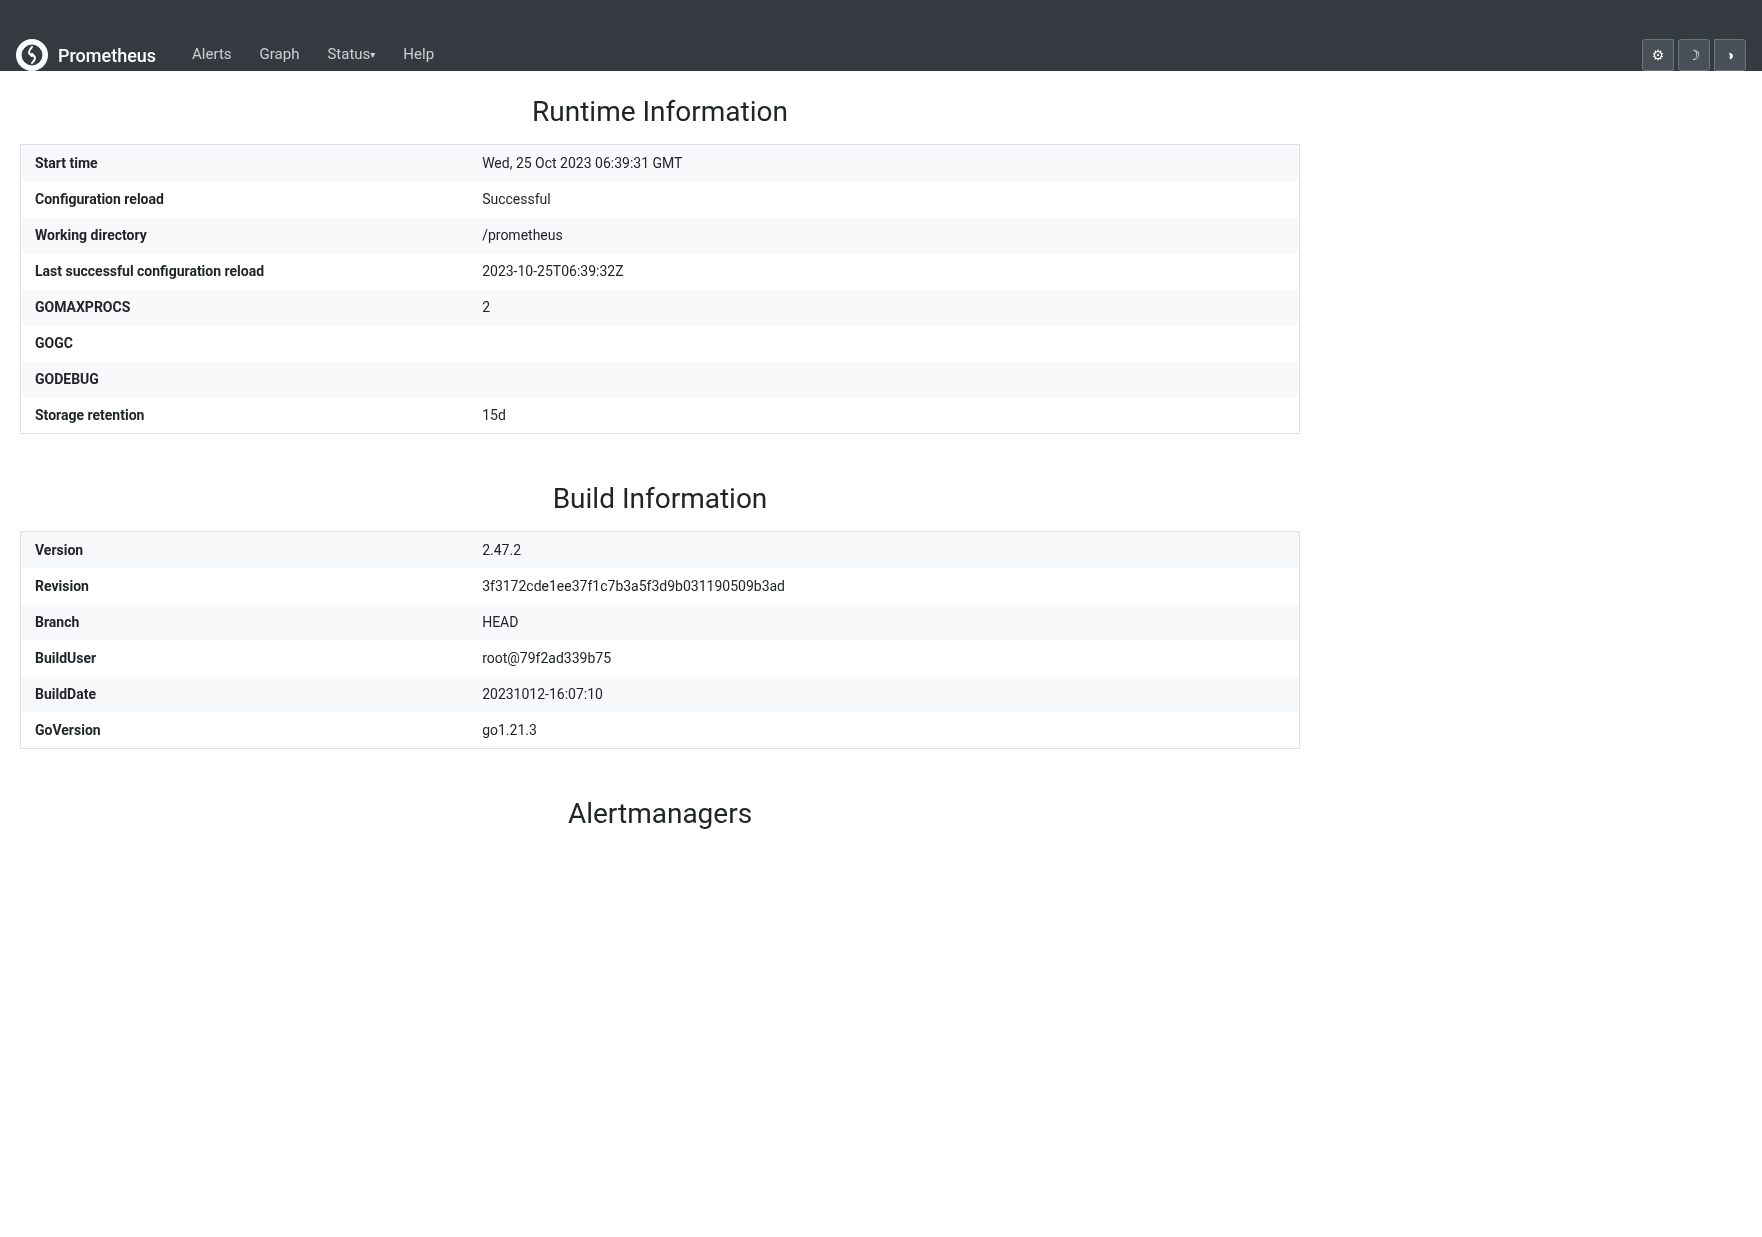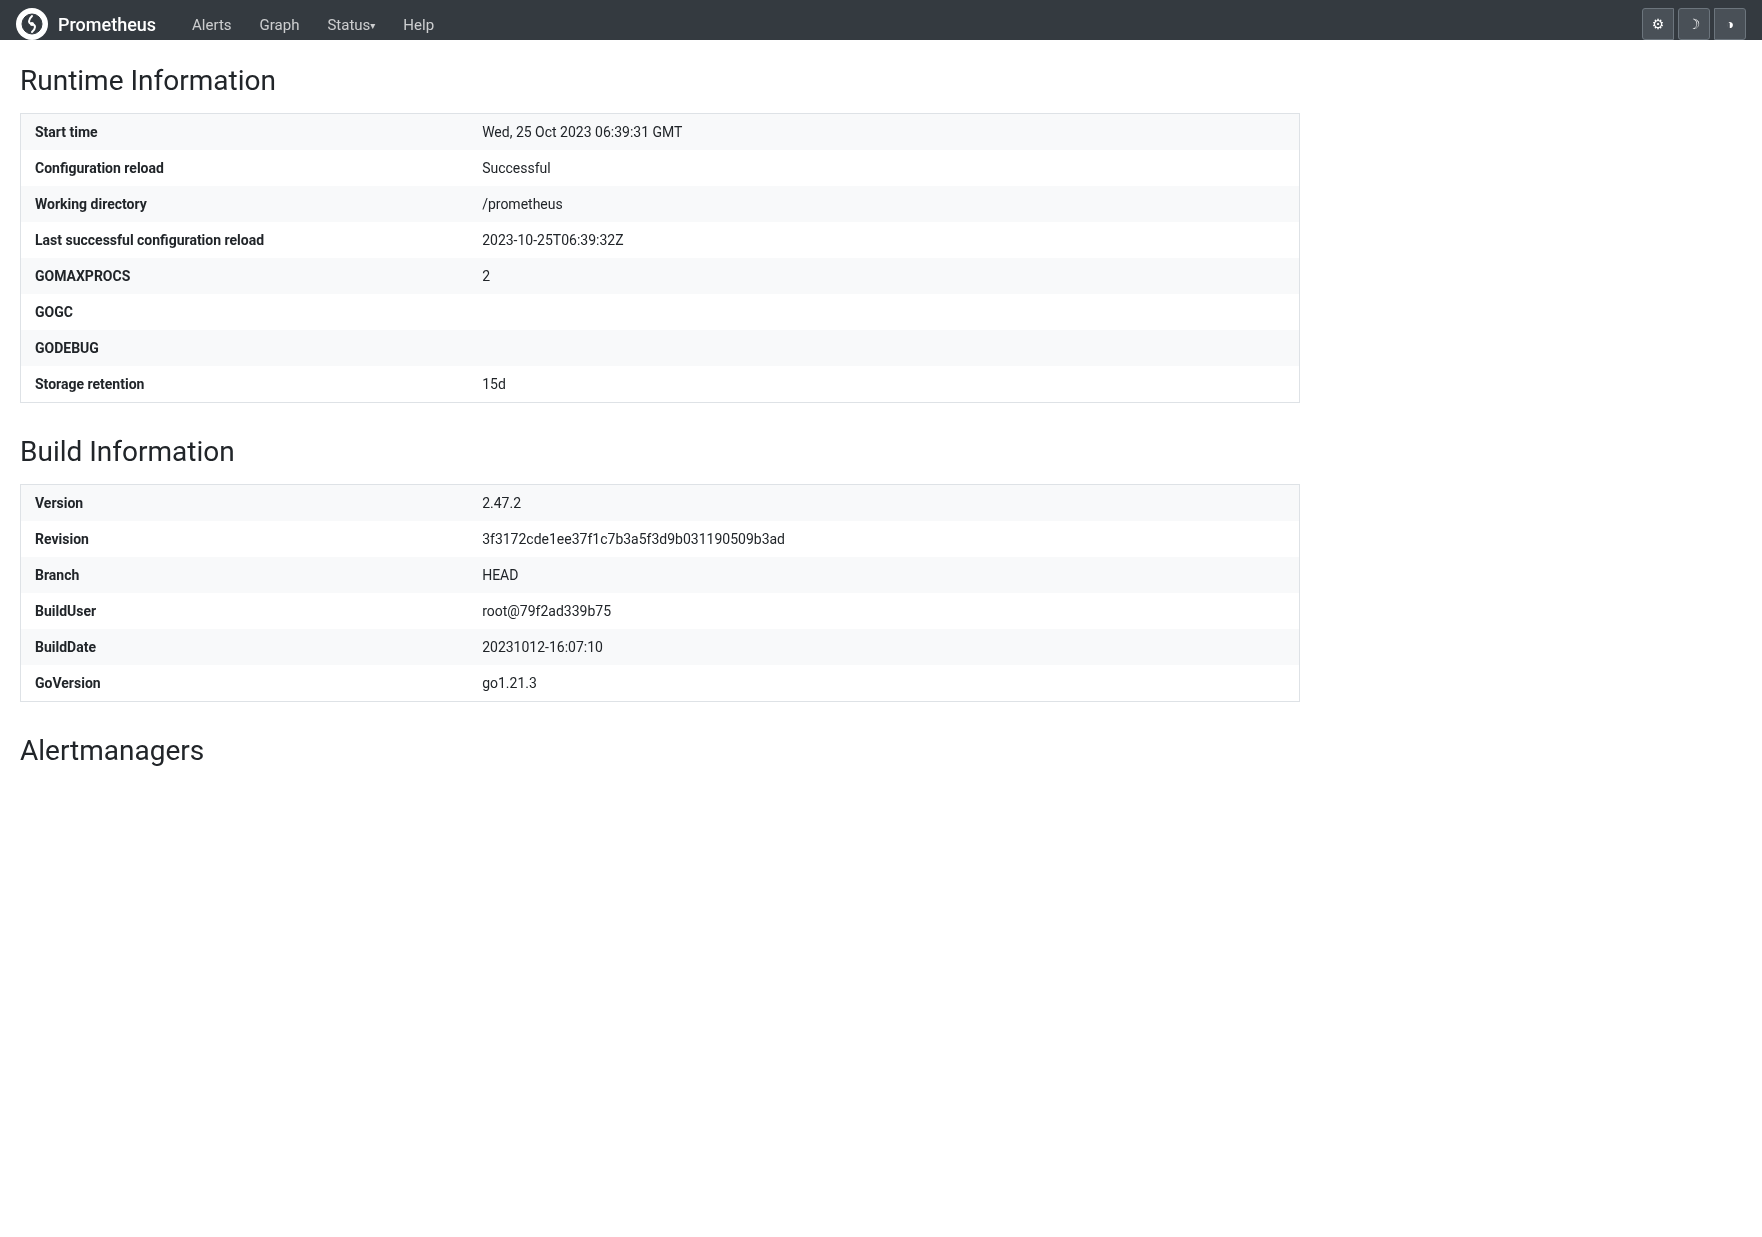"Prometheus" .navbar { align-items: flex-start -> flex-end; height: 40px -> 71px; padding: 8px 16px -> 0 16px }
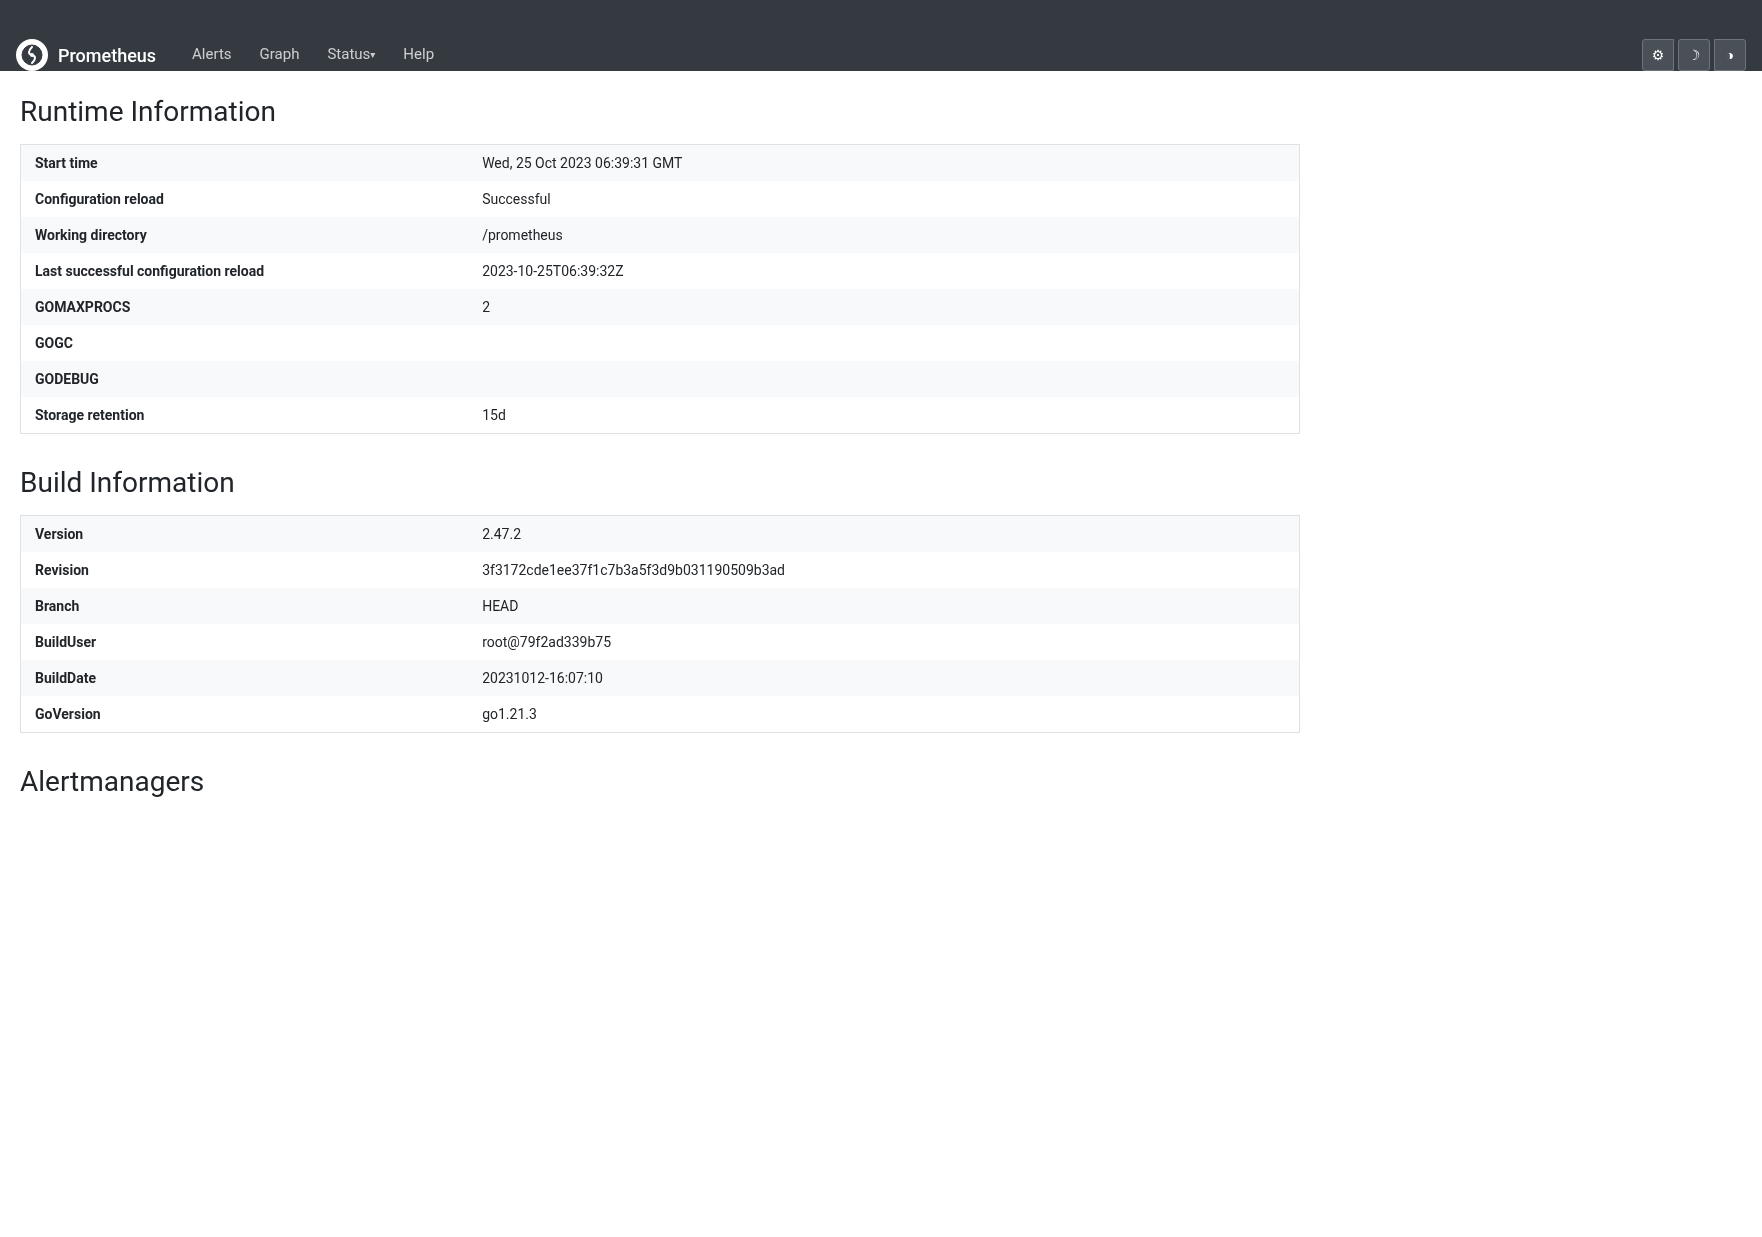"Runtime Information" .section-title { text-align: none -> center }
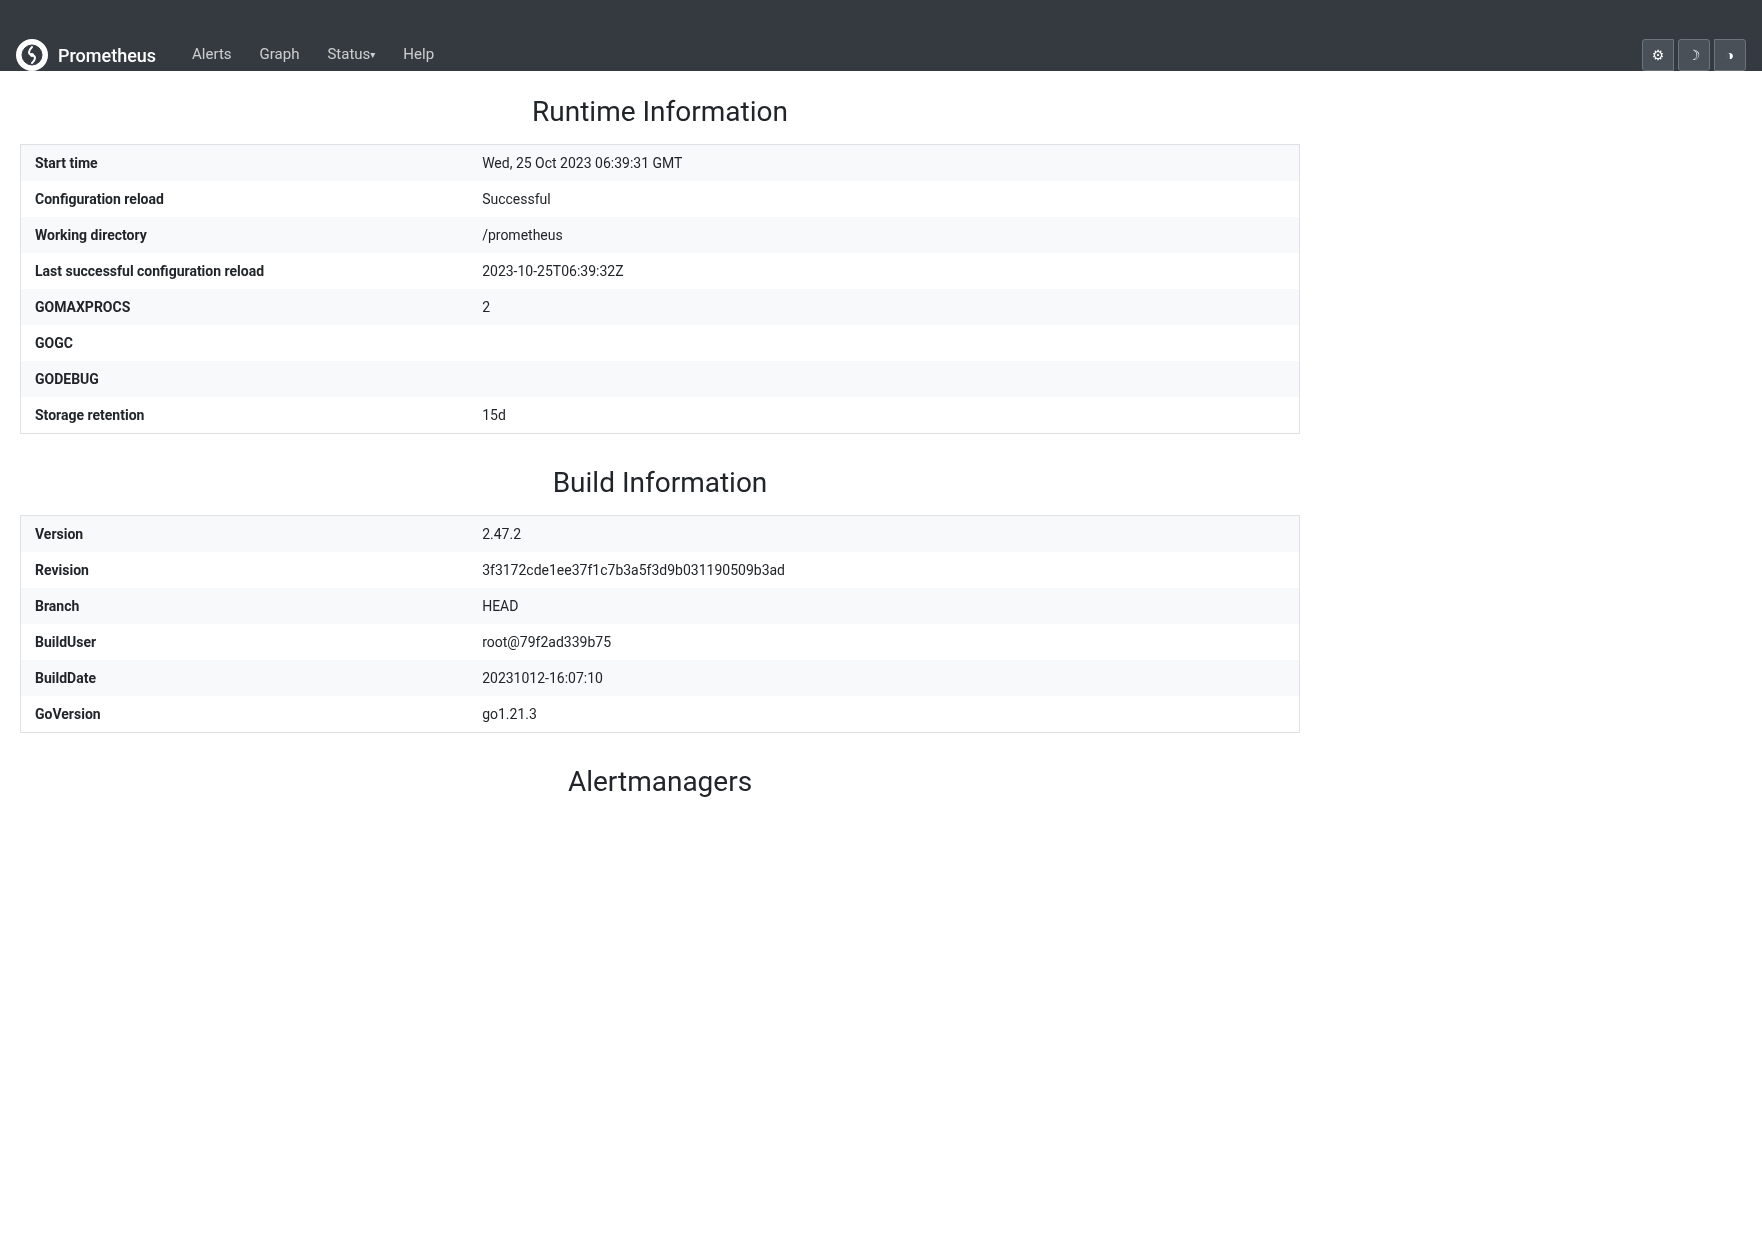"Start time" .info-table { margin-bottom: 32px -> 48px }
